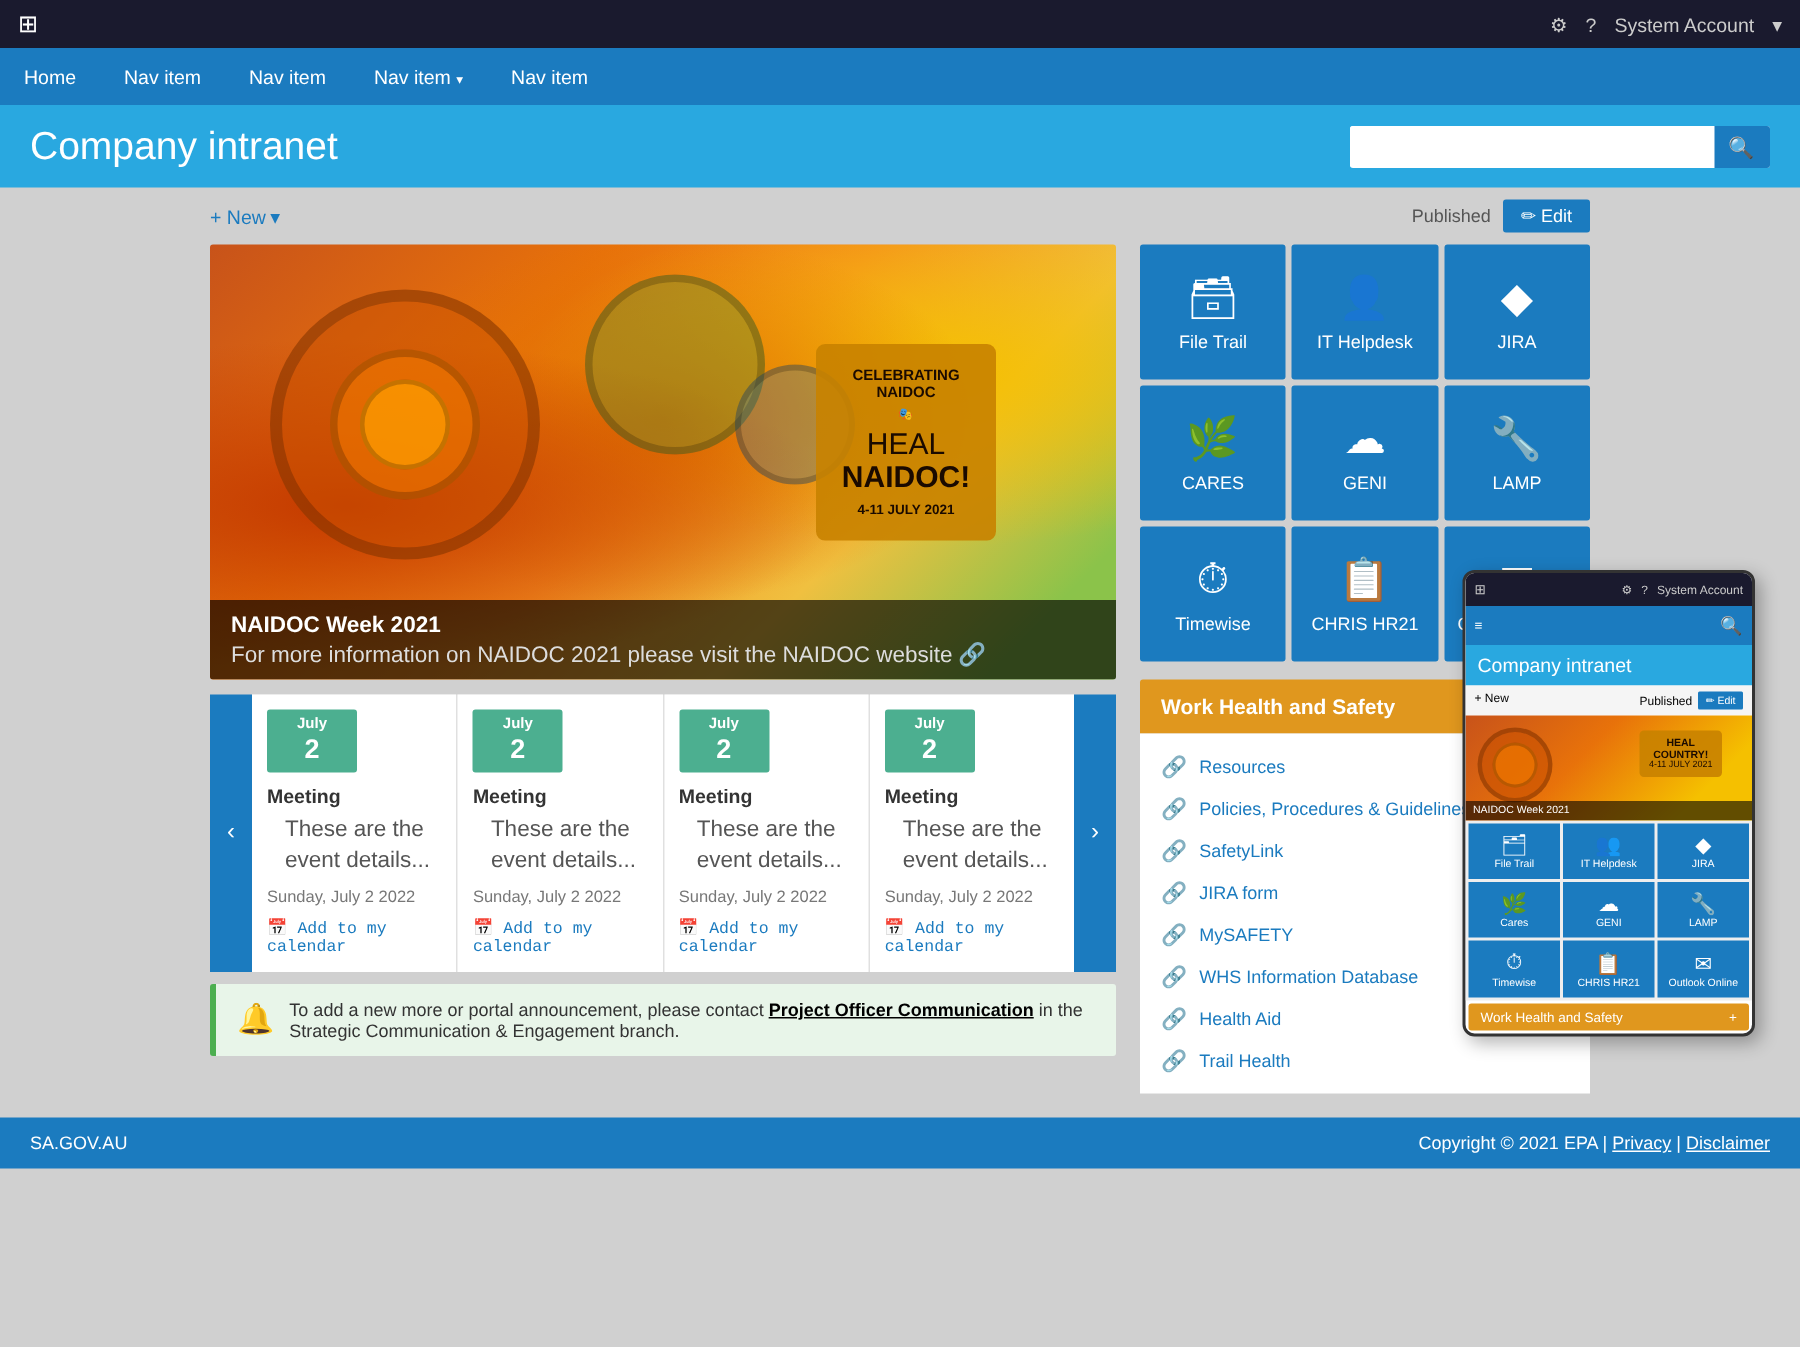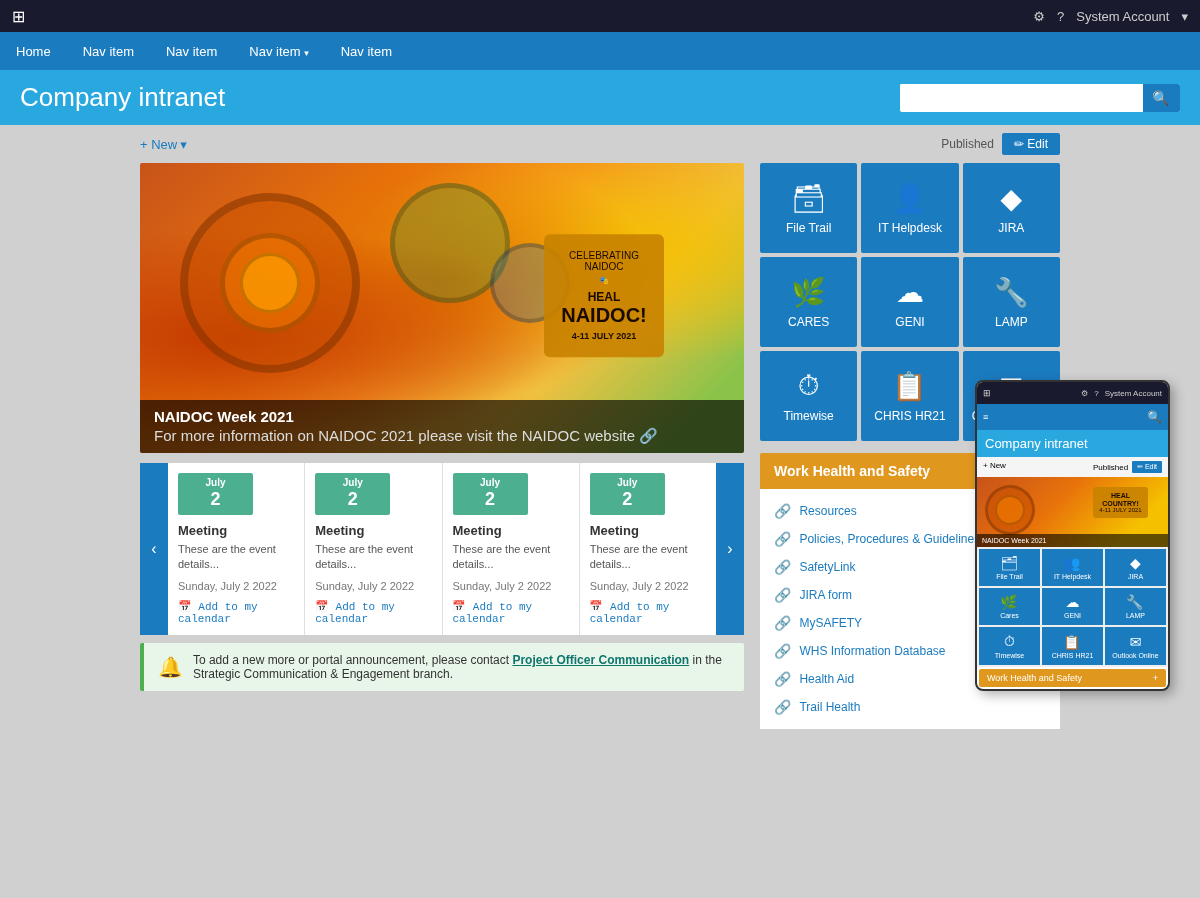"CELEBRATING NAIDOC" div { font-weight: normal -> bold }
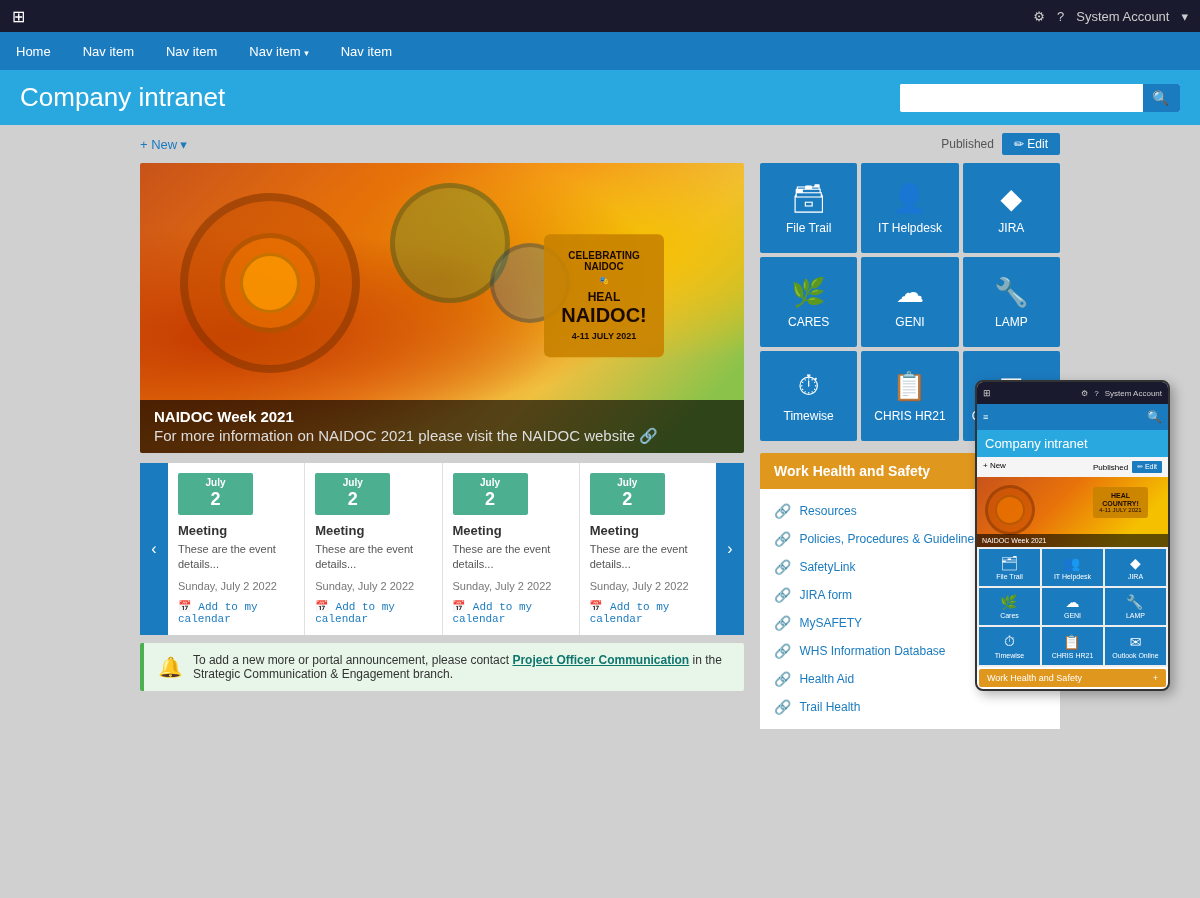"HEAL" div { font-size: 12px -> 20px; font-weight: 700 -> 400 }
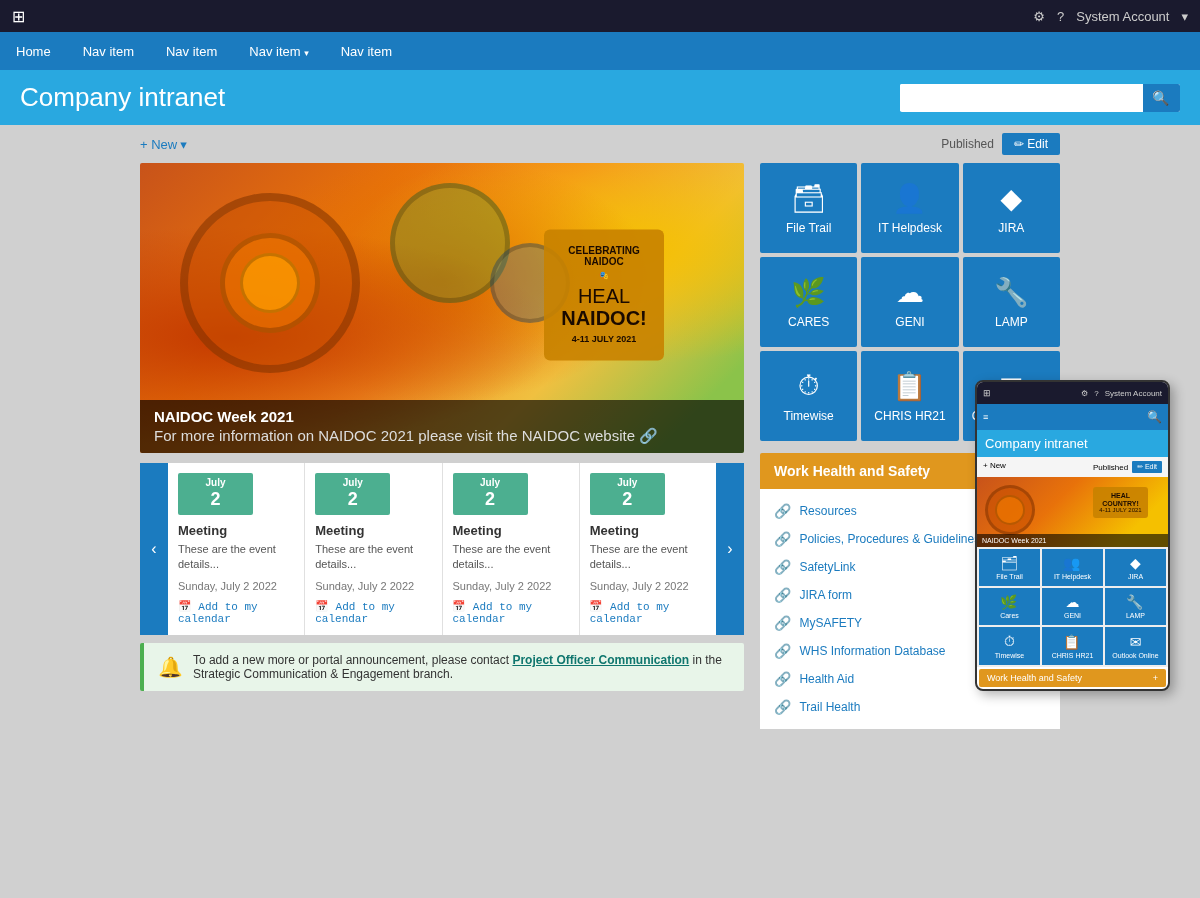"July" .event-date-box { width: 75px -> 60px }
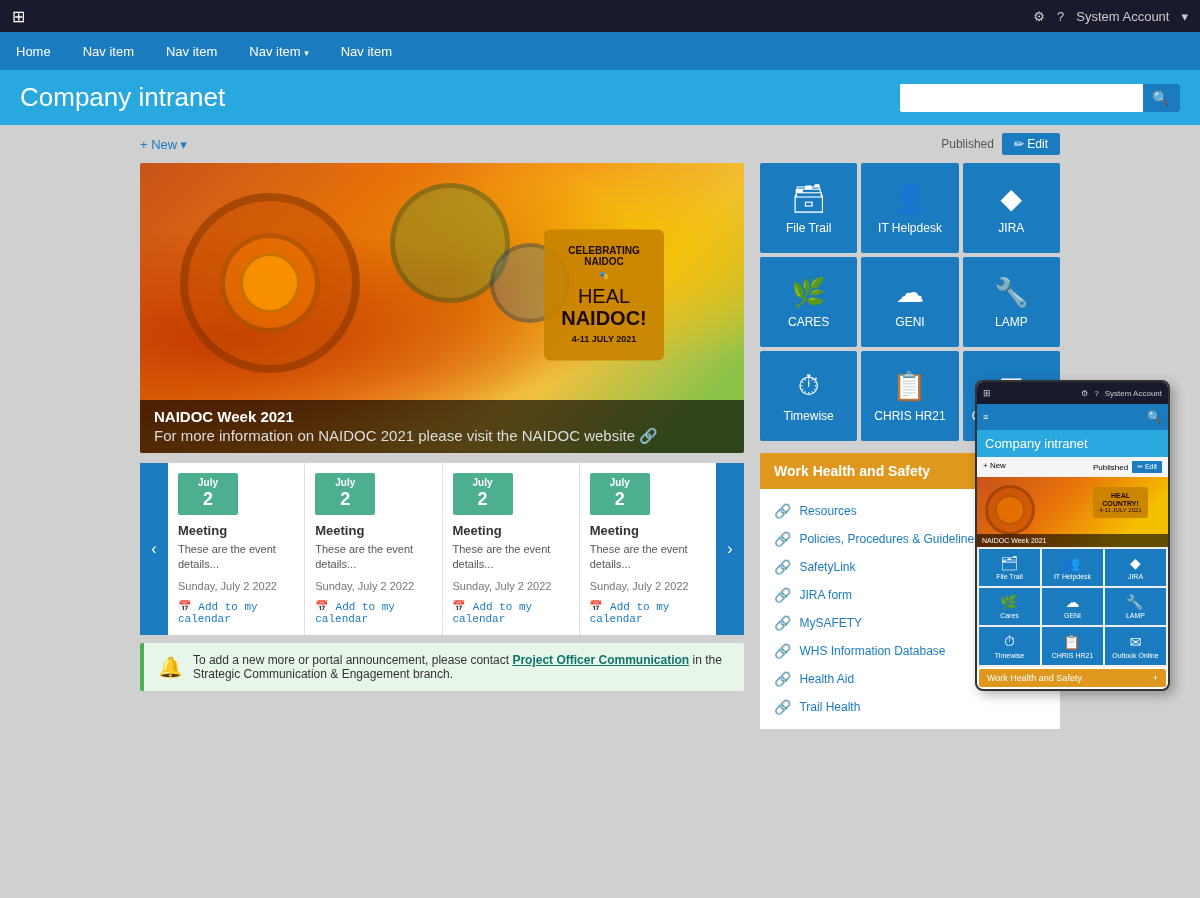"These are the event details..." .event-details { font-size: 11px -> 15px; margin-left: none -> 12px }
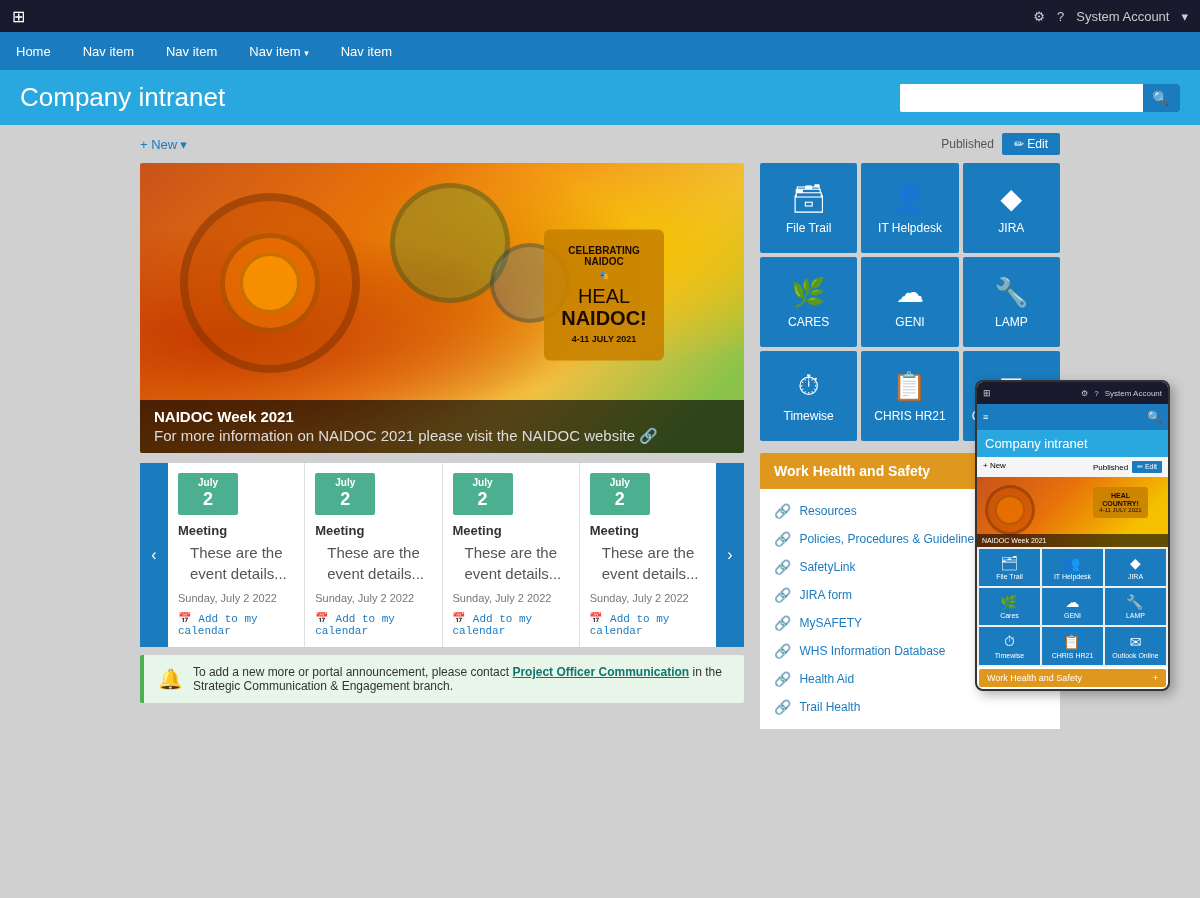"Project Officer Communication" a { color: #0f766e -> #000000 }
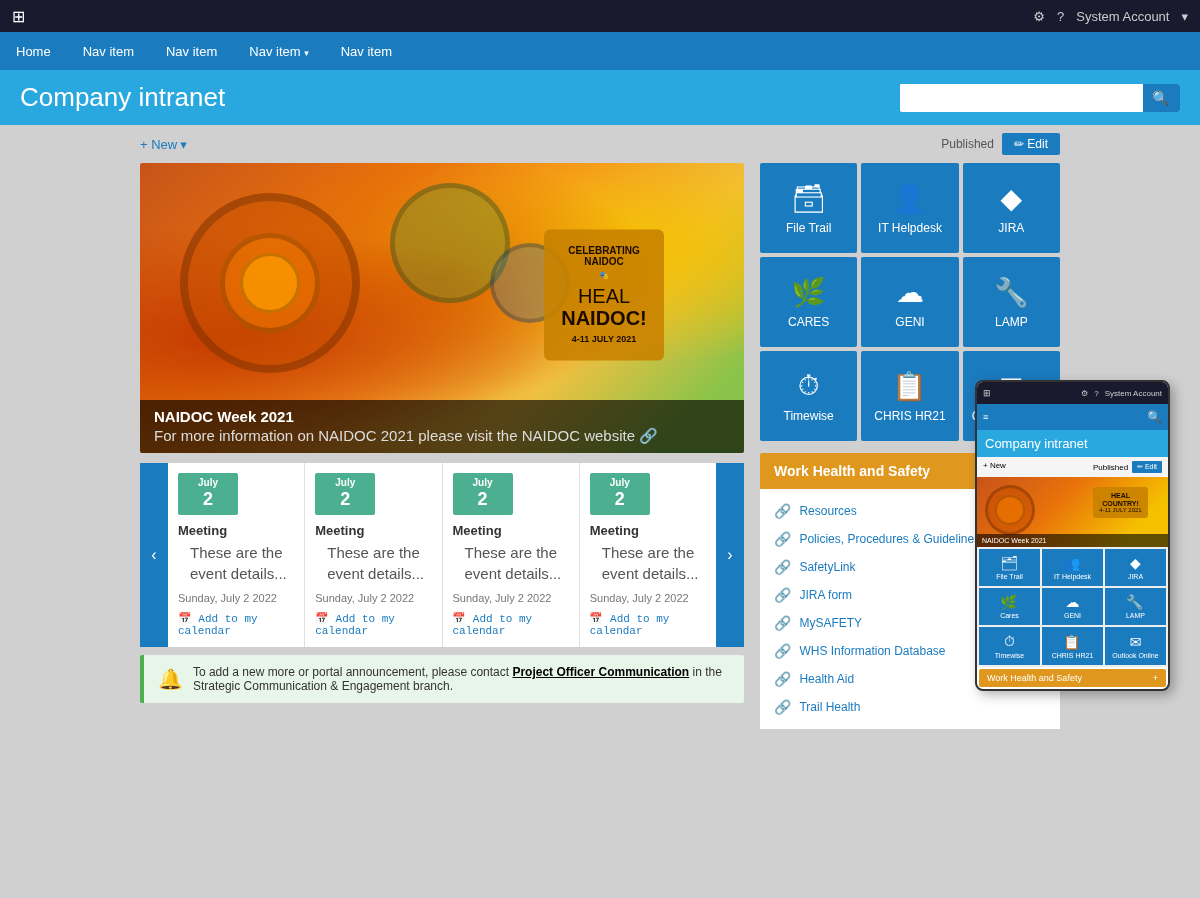"SA.GOV.AU" div.footer { html: none -> <div> <span>SA.GOV.AU</span> <div><span>Copyright © 2021 EPA</span> | <a>Privacy</a> | <a>Disclaimer</a></div> </div> }
